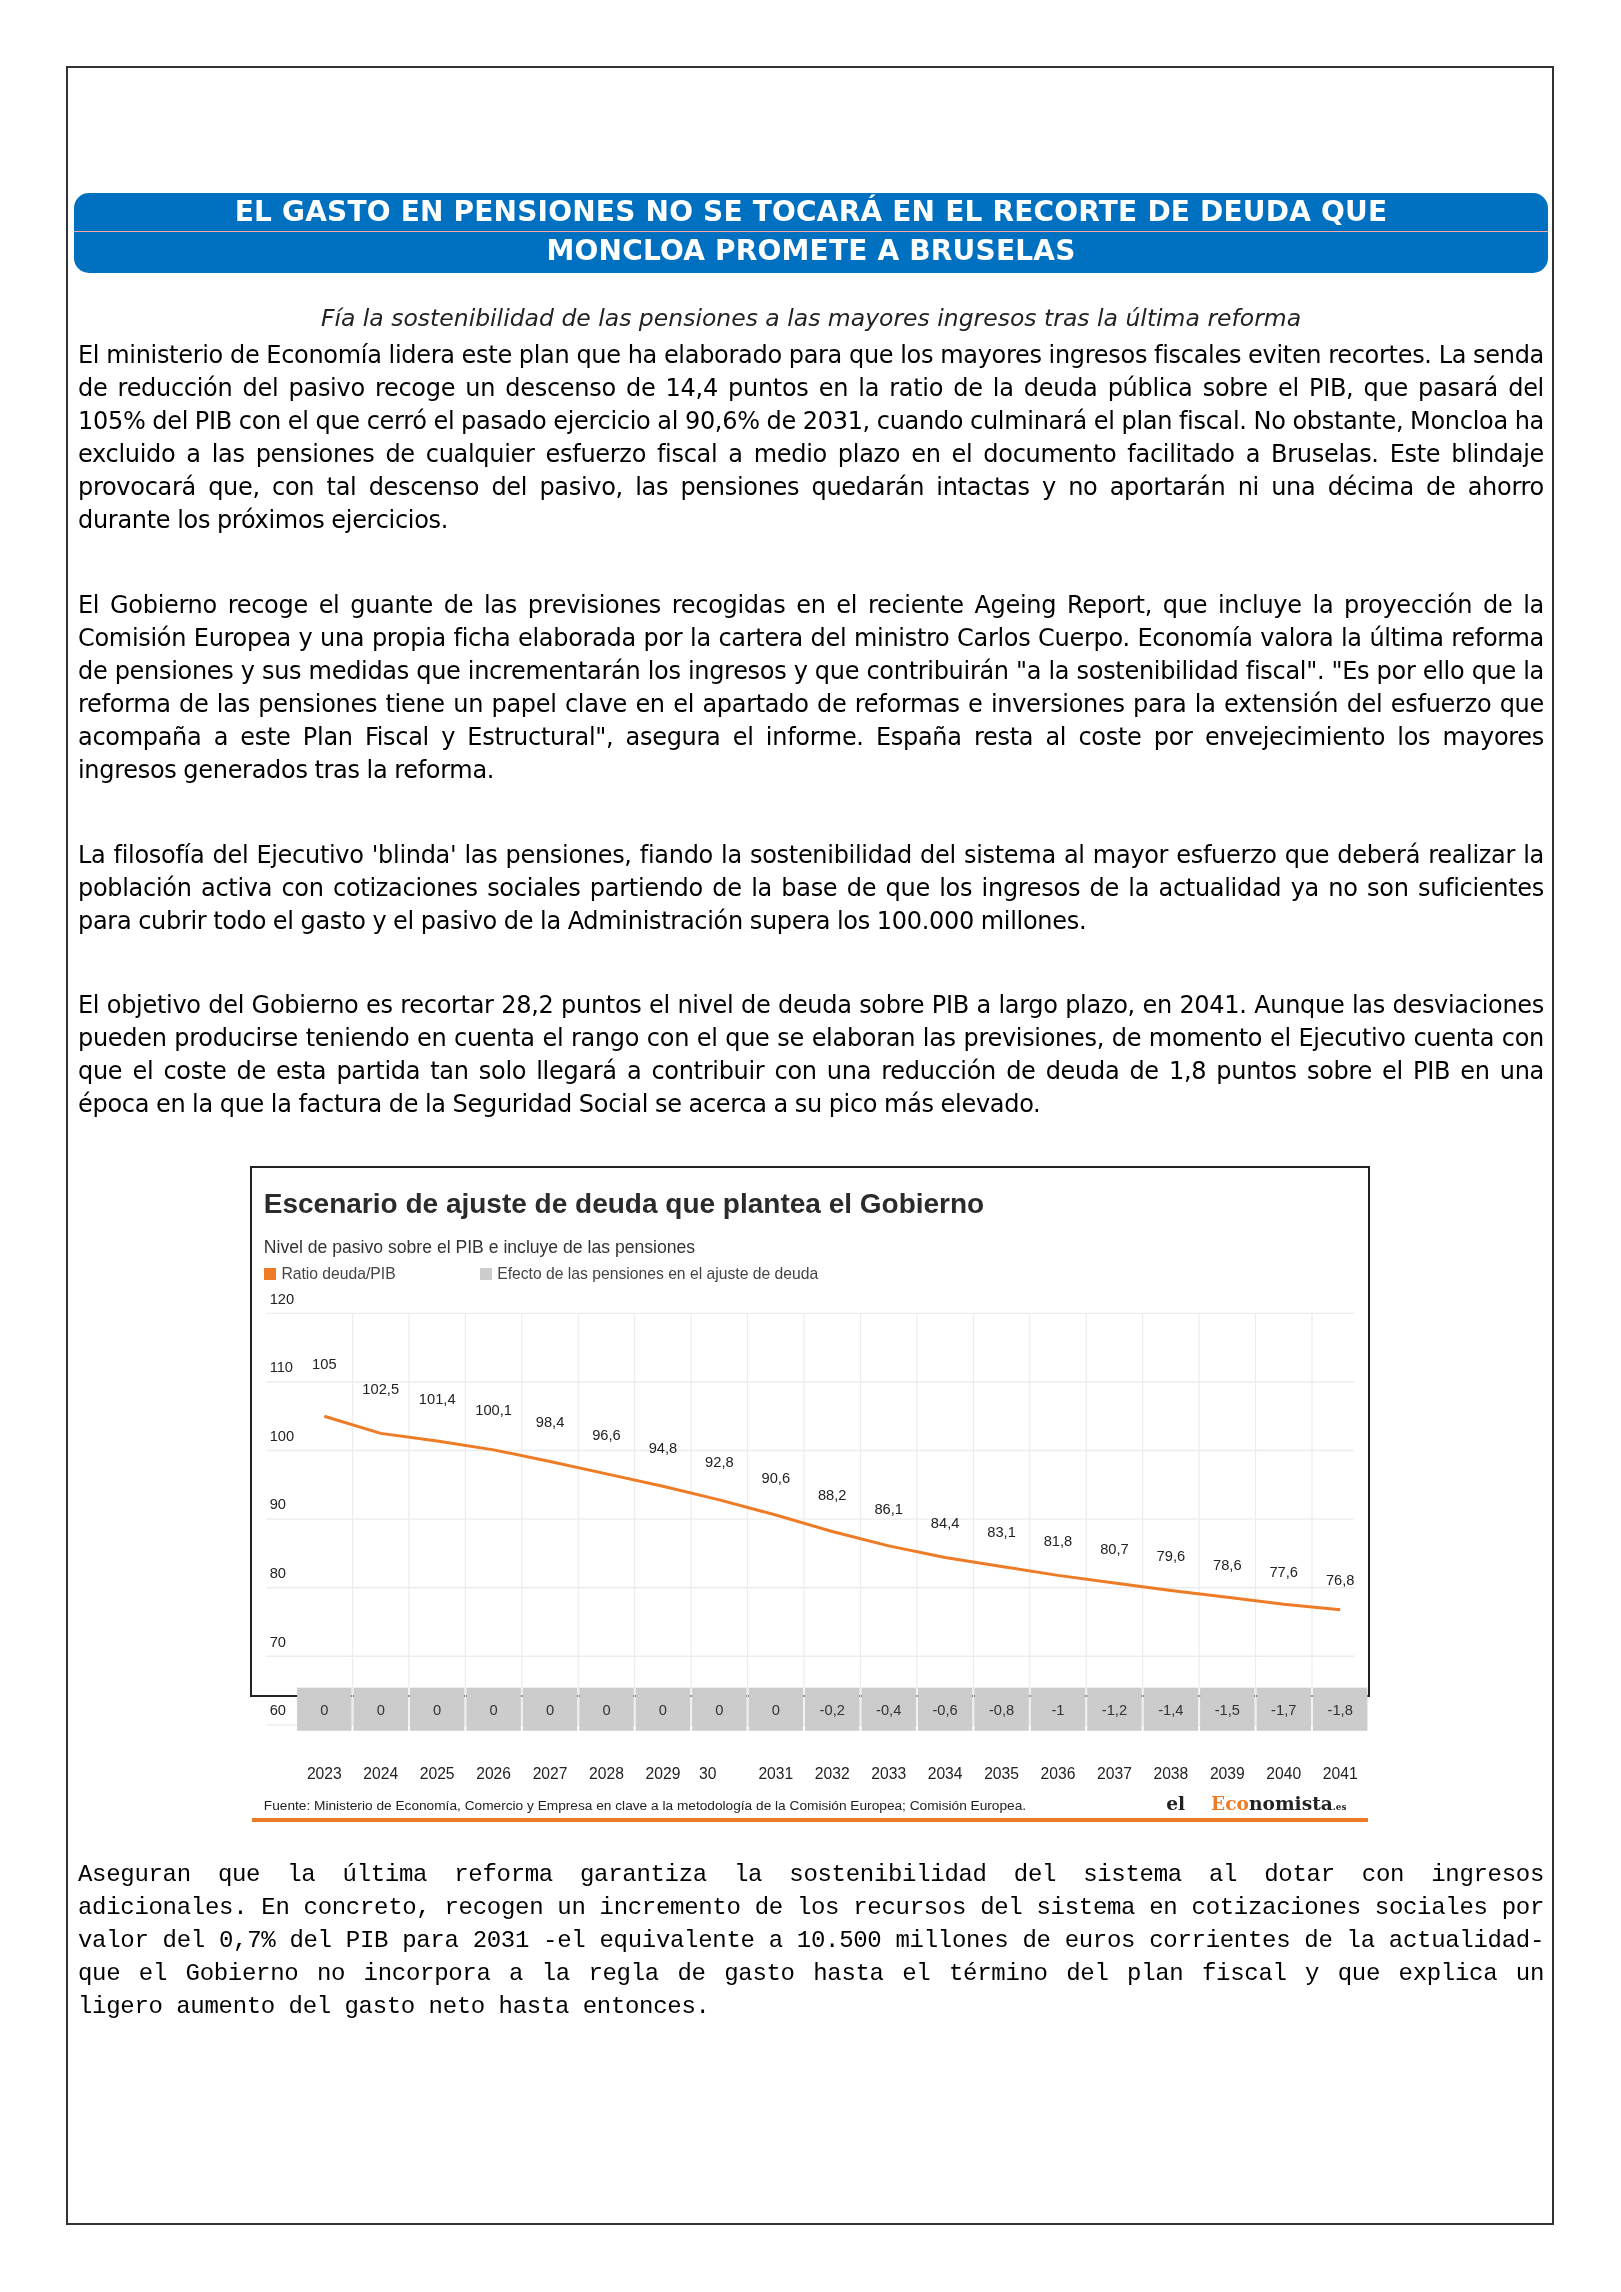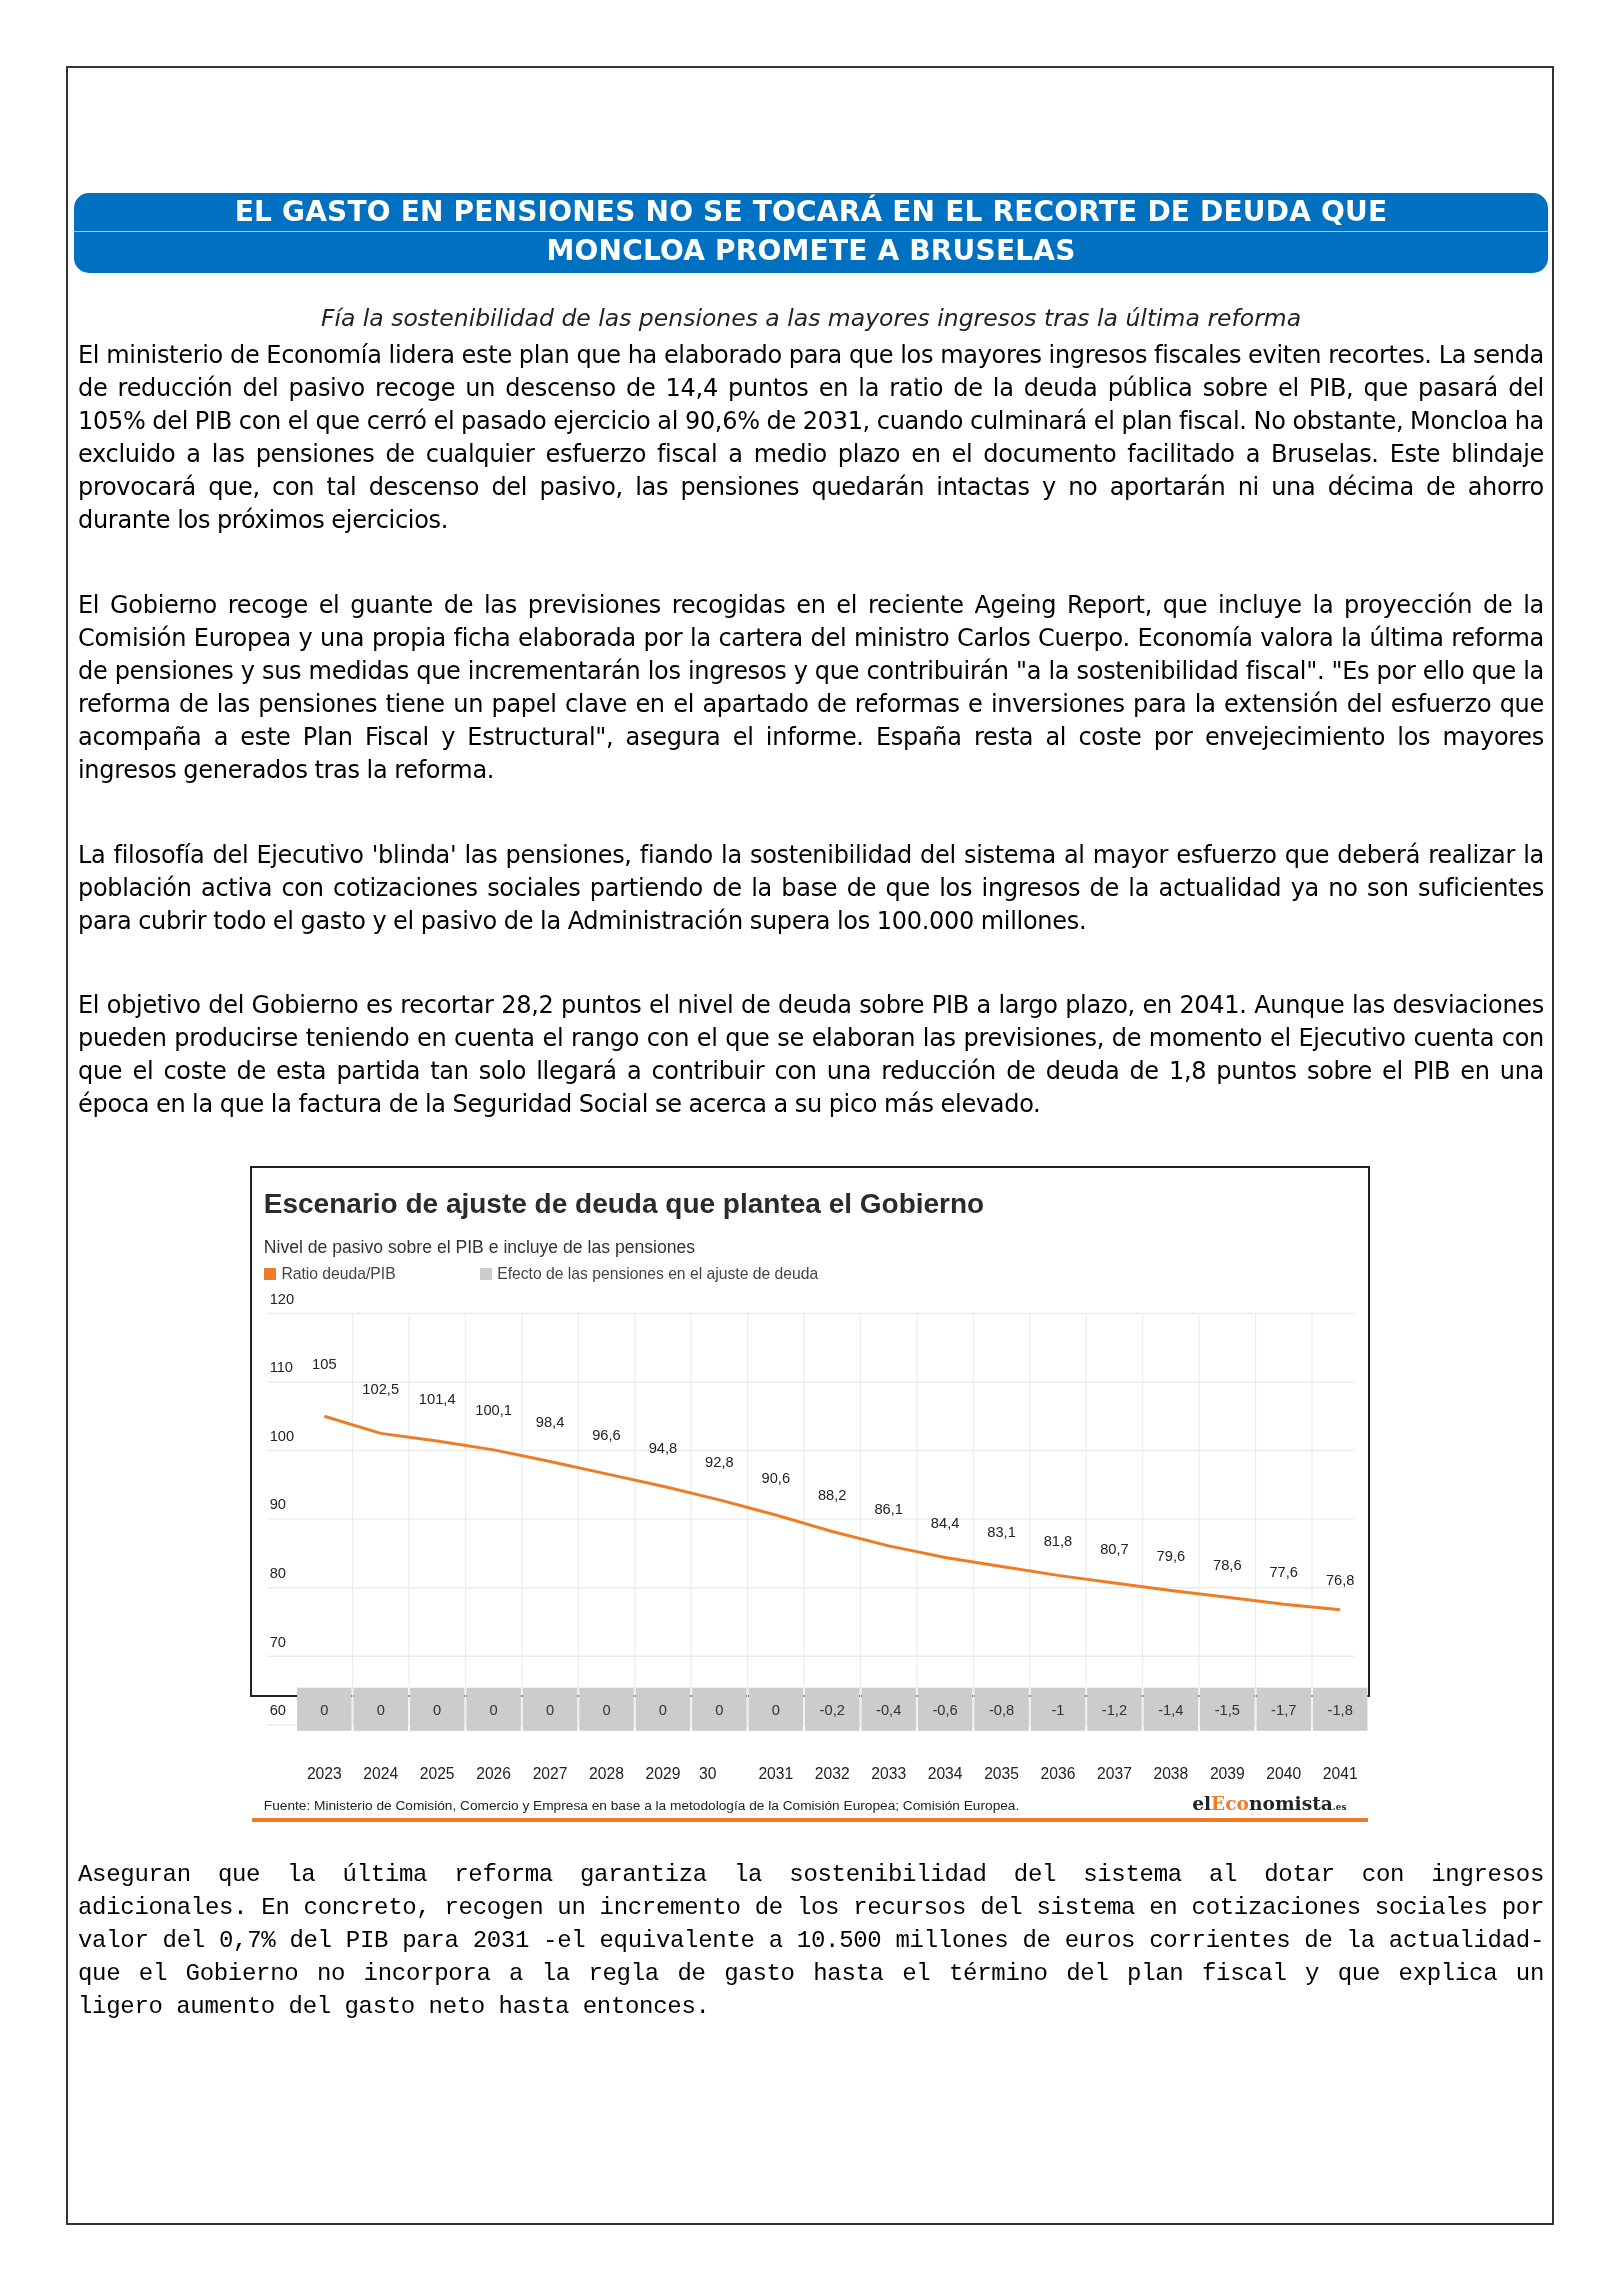"Fuente: Ministerio de Comisión, Comercio" div.footer-src { text: Comisión, Comercio y Empresa en base -> Economía, Comercio y Empresa en clave }
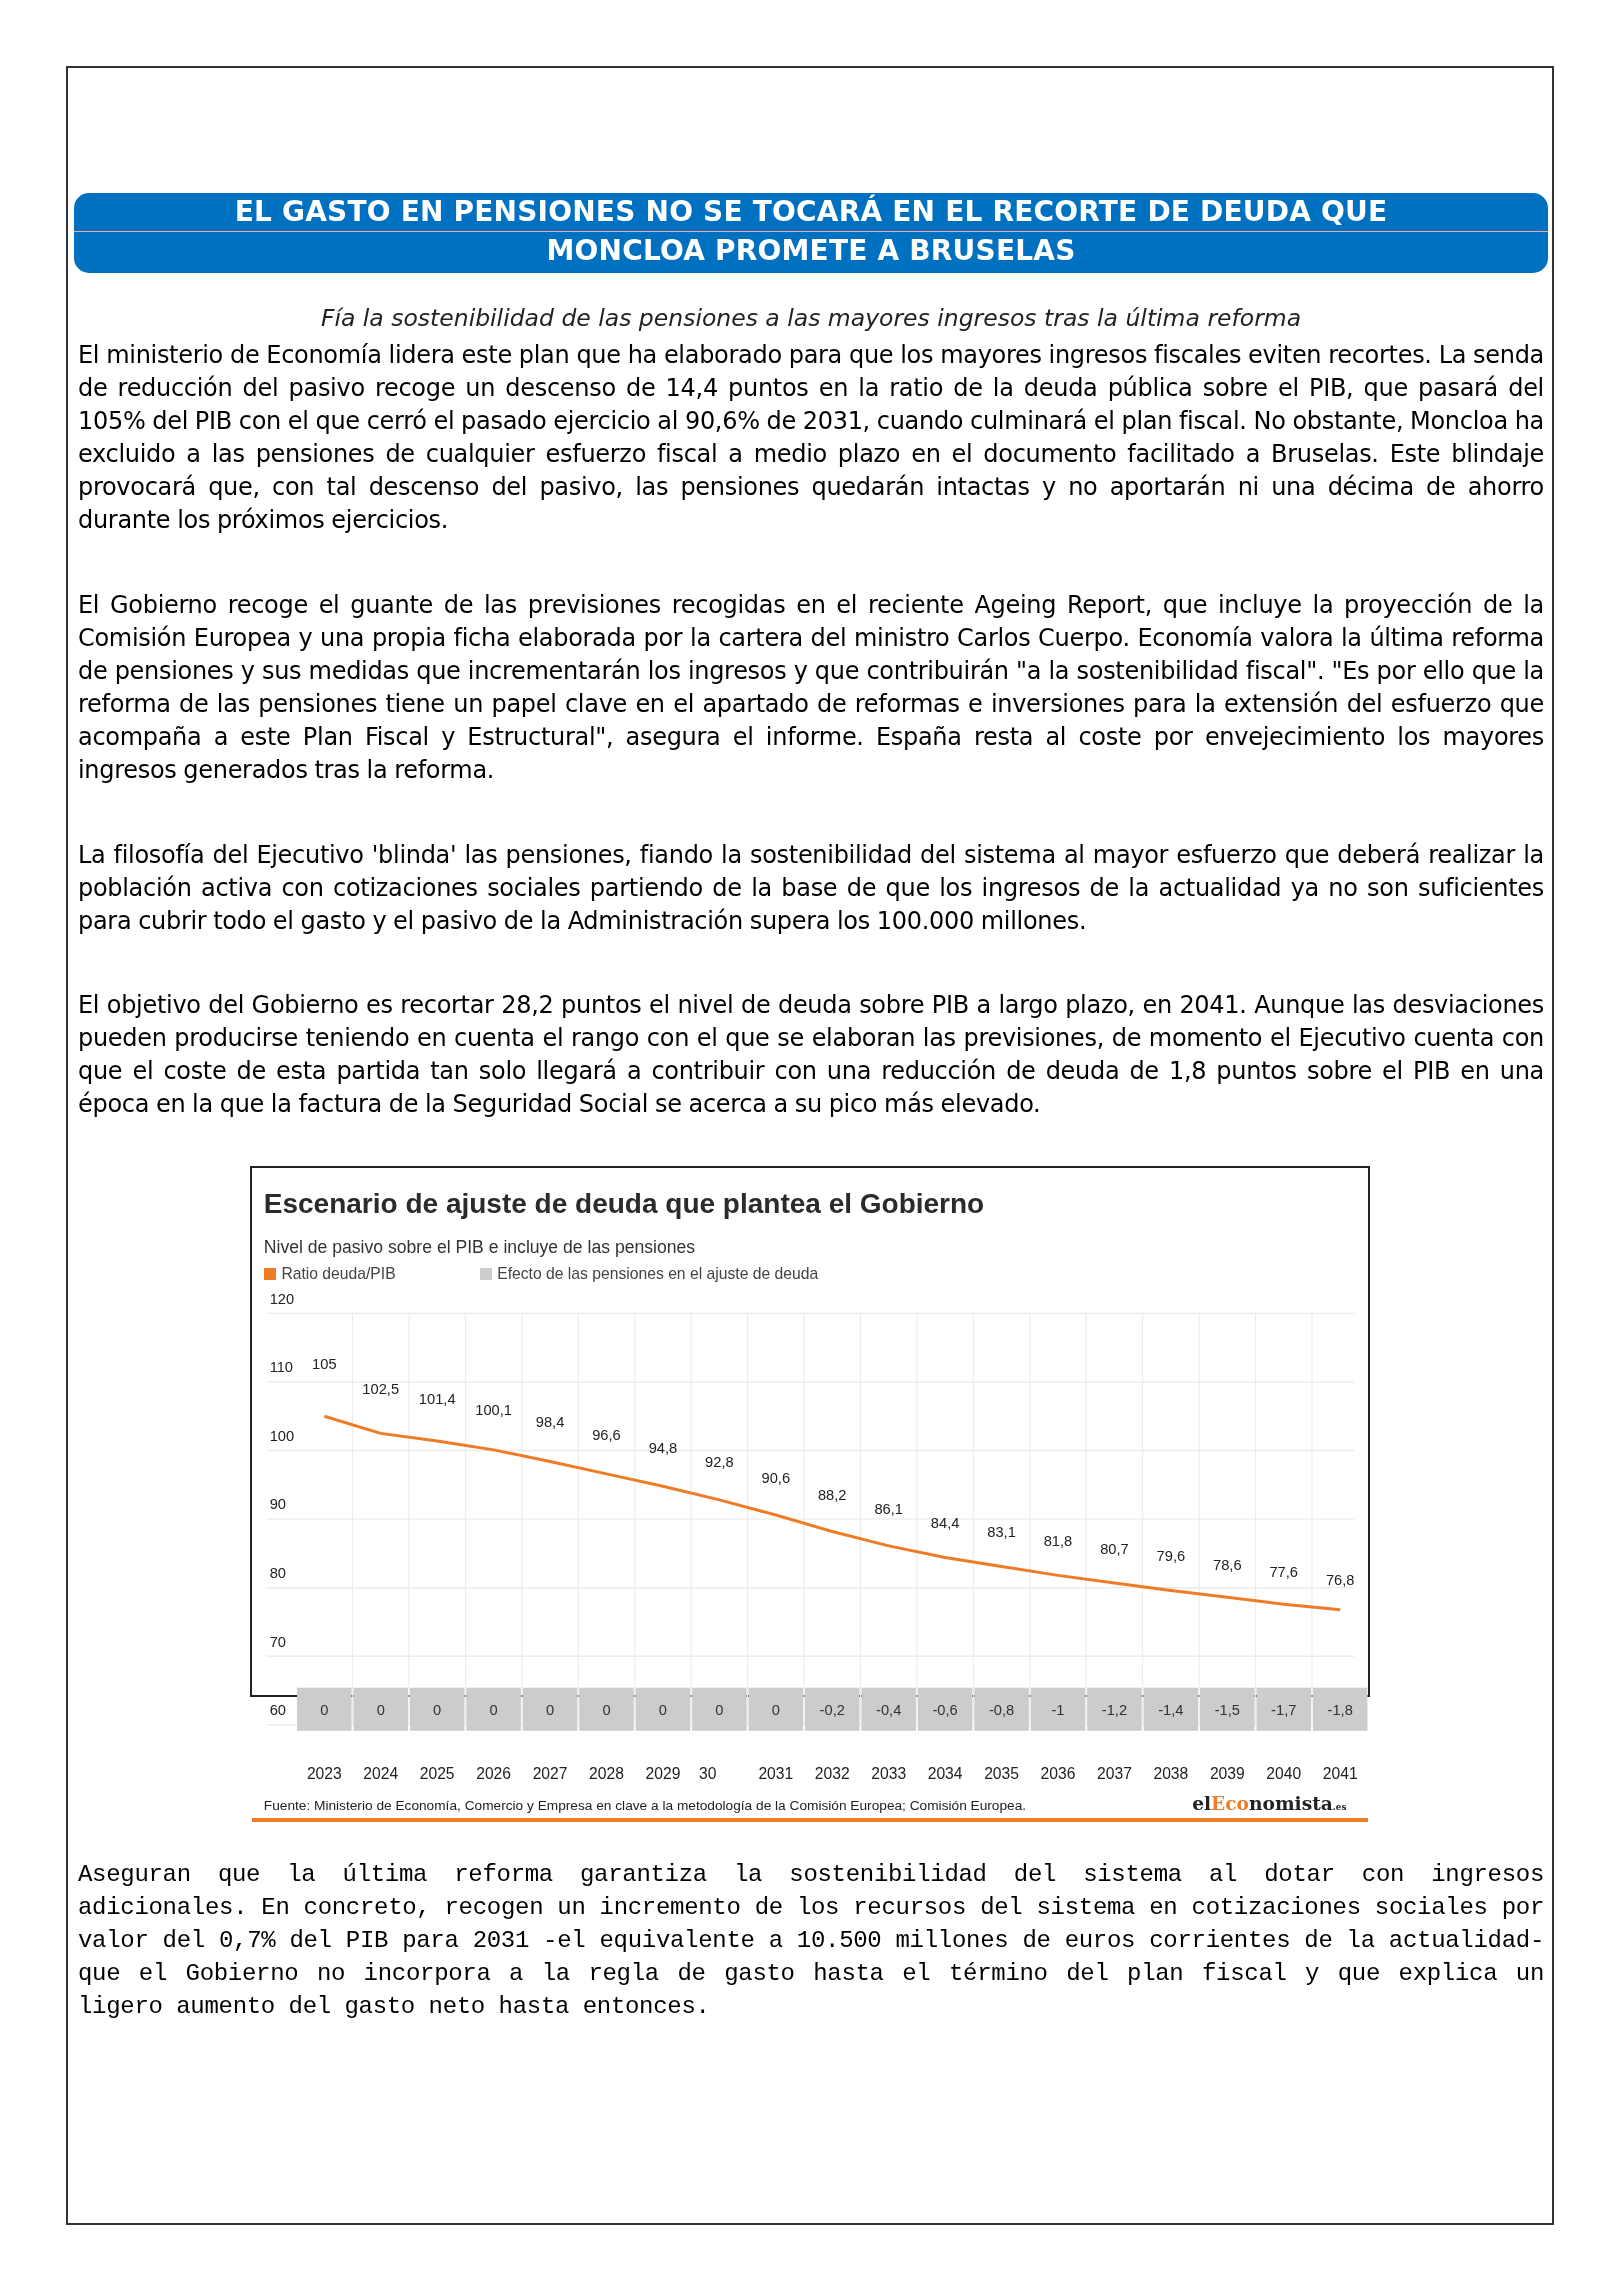"Eco" .brand .e { padding-left: none -> 26px }
